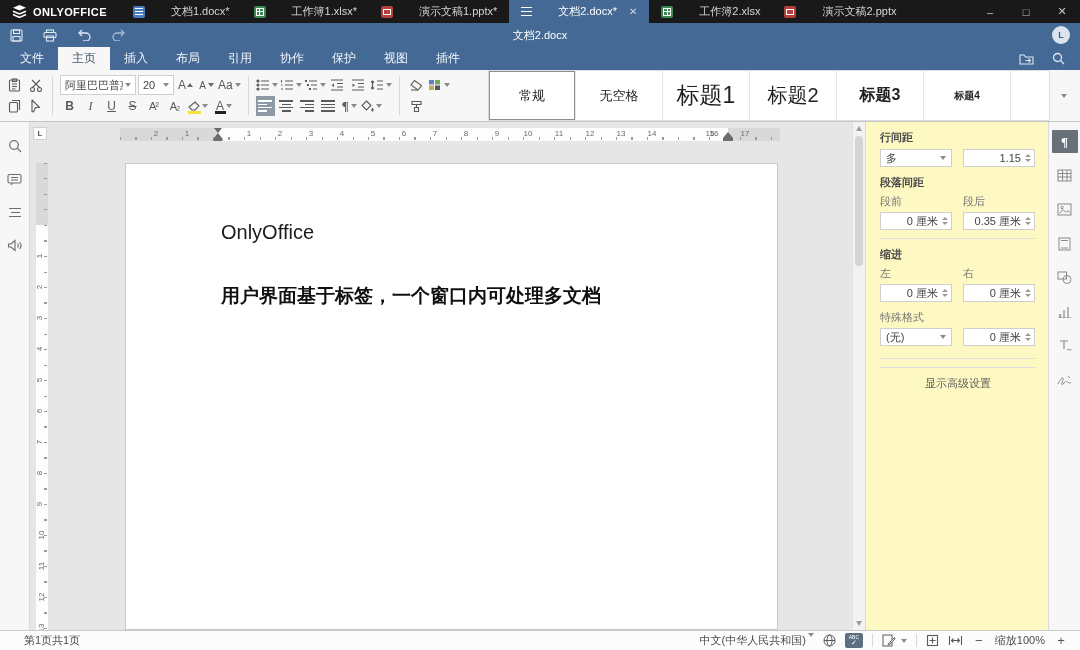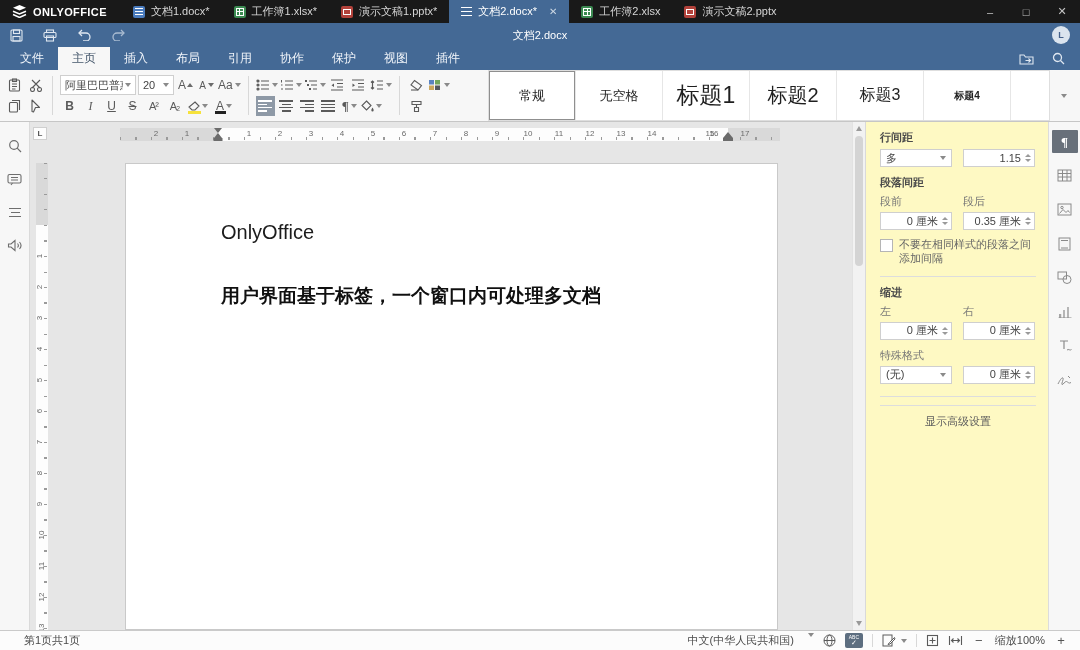"文档1.docx*" .tlabel { margin-left: none -> 20px }
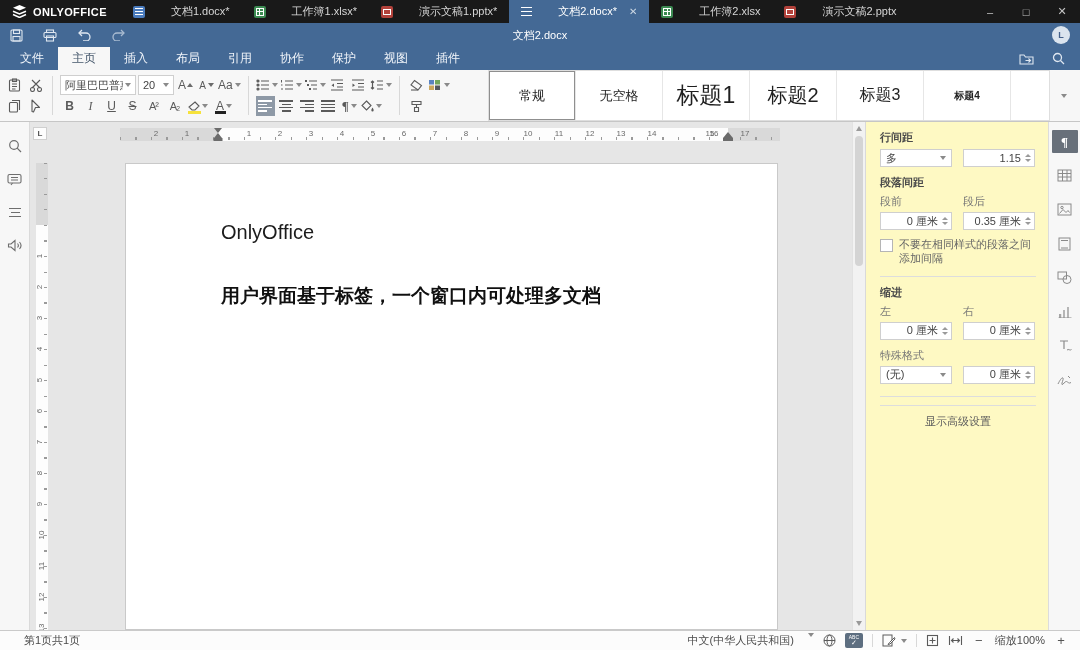"标题3" .s-h3 { font-weight: none -> bold }
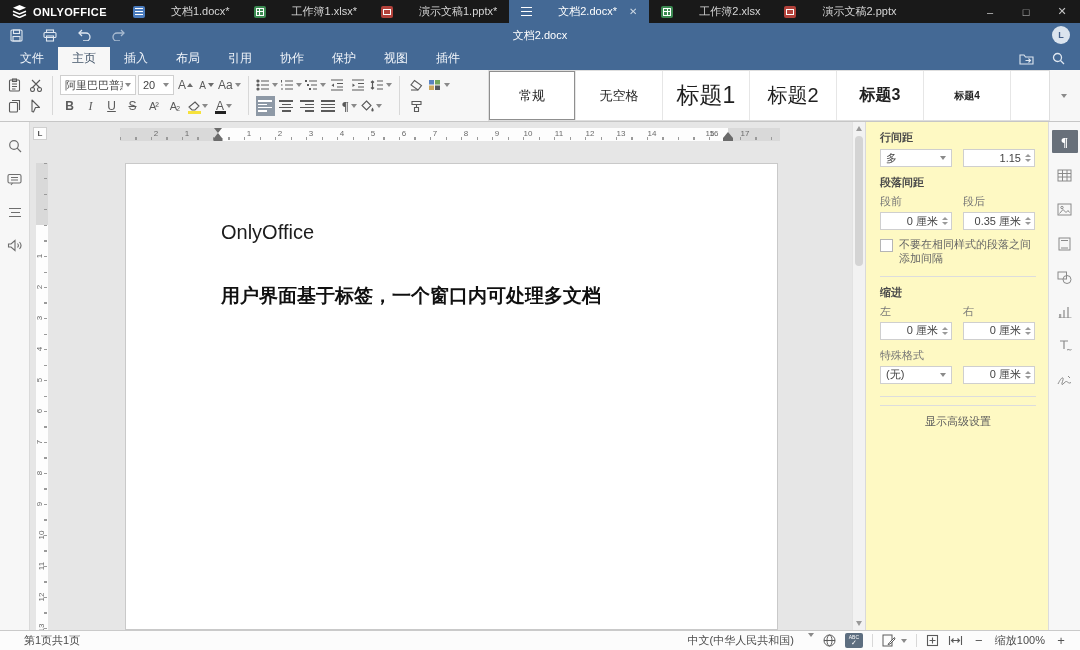"不要在相同样式的段落之间添加间隔" div.chk-row { html: <div> <span></span> <span>不要在相同样式的段落之间添加间隔</span> </div> -> none }
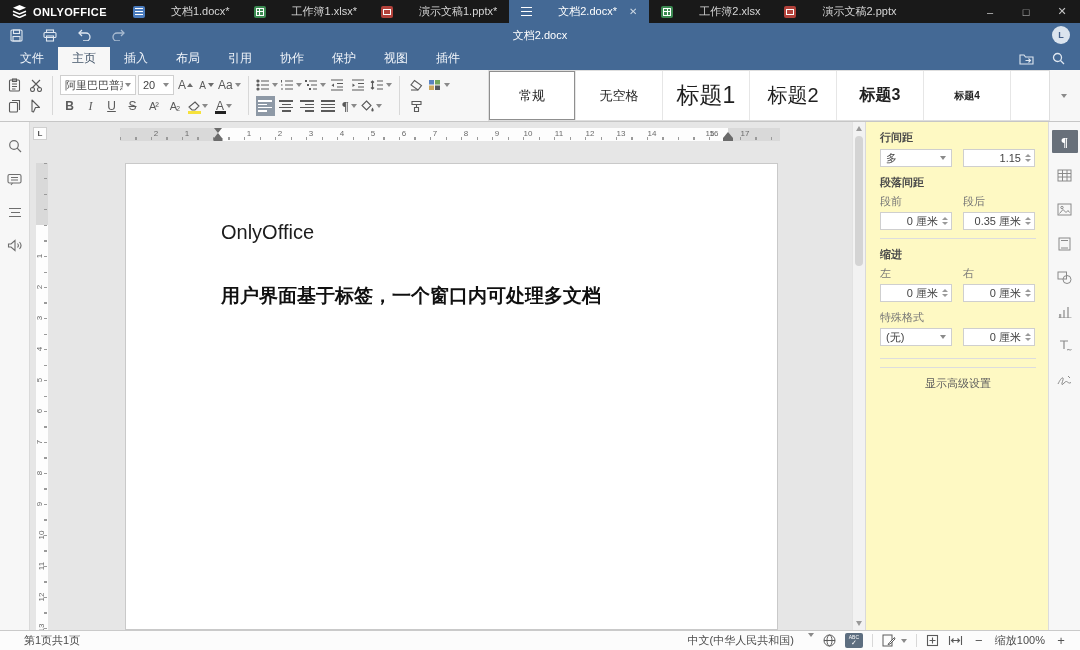"中文(中华人民共和国)" span { gap: 12px -> 0 }
